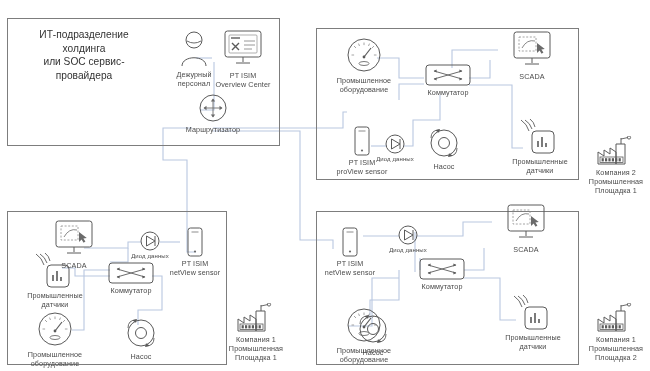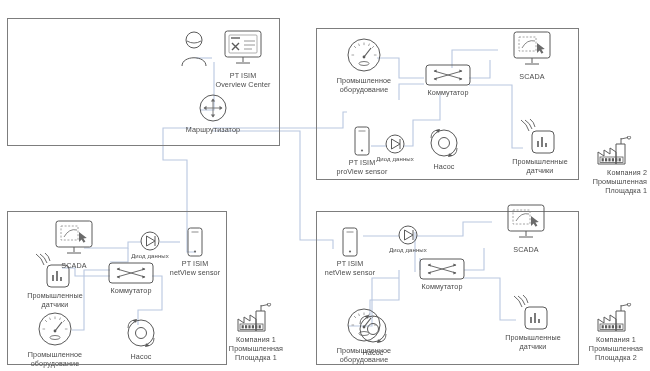"ИТ-подразделение" div.ztitle { html: none -> <div>ИТ-подразделение холдинга или SOC сервис- провайдера</div> }
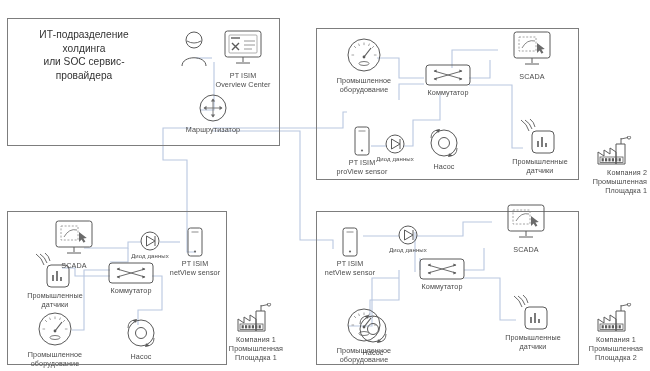"Дежурный" div.cap { html: none -> <div>Дежурный персонал</div> }
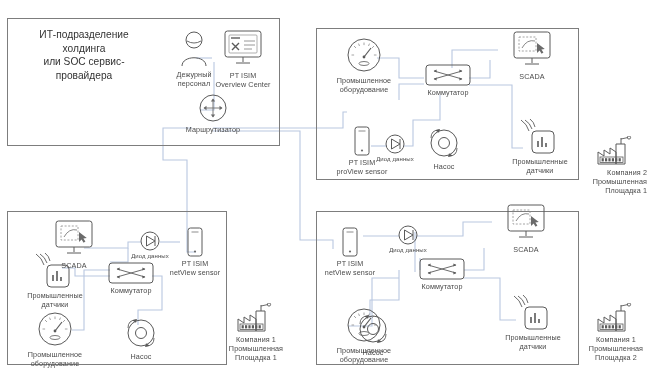"Компания 2" div.node { text-align: right -> none }
